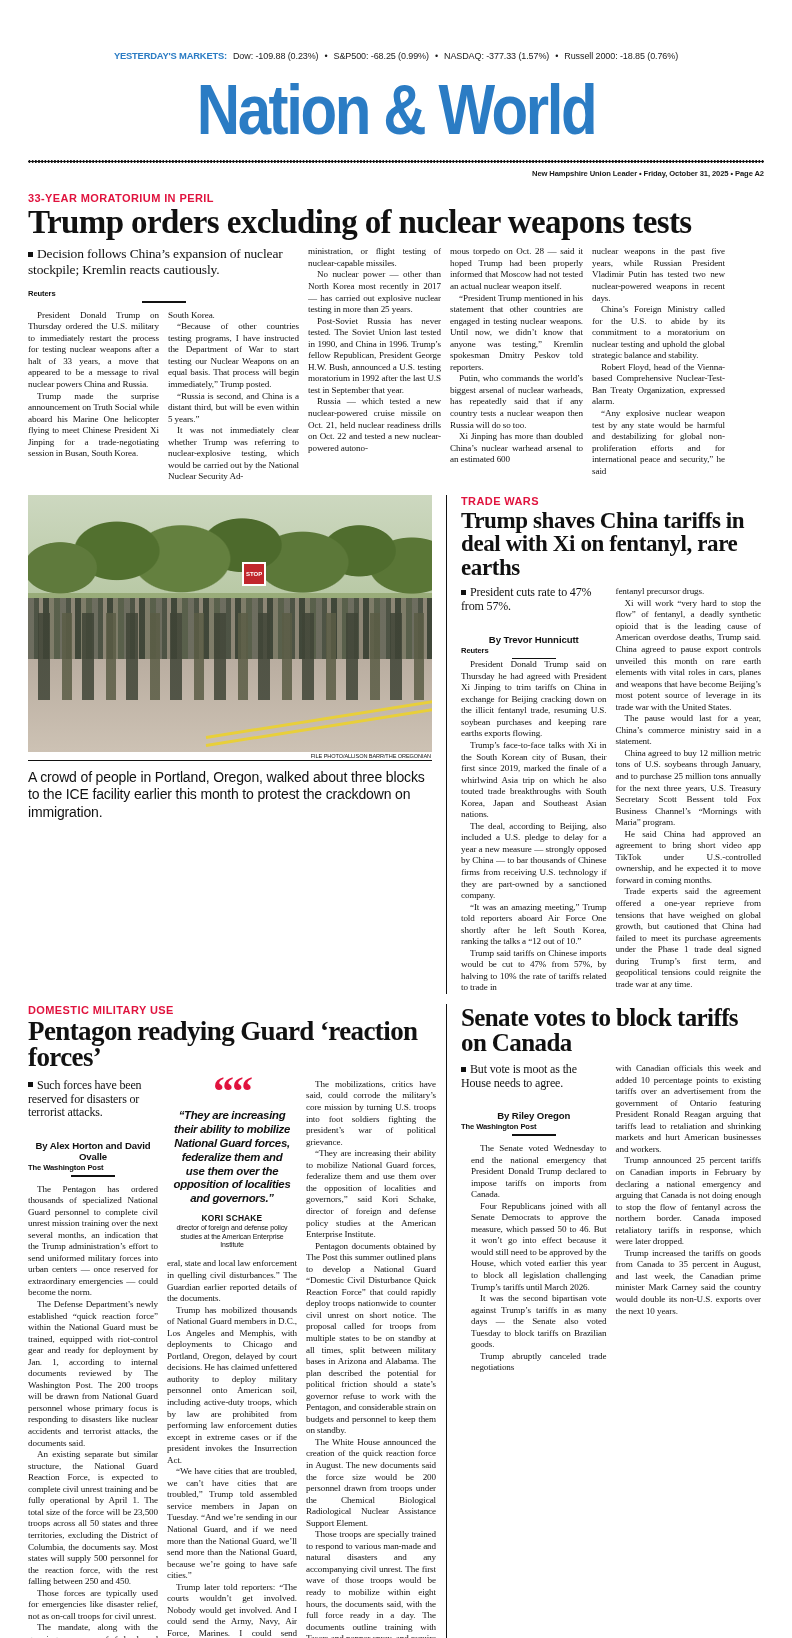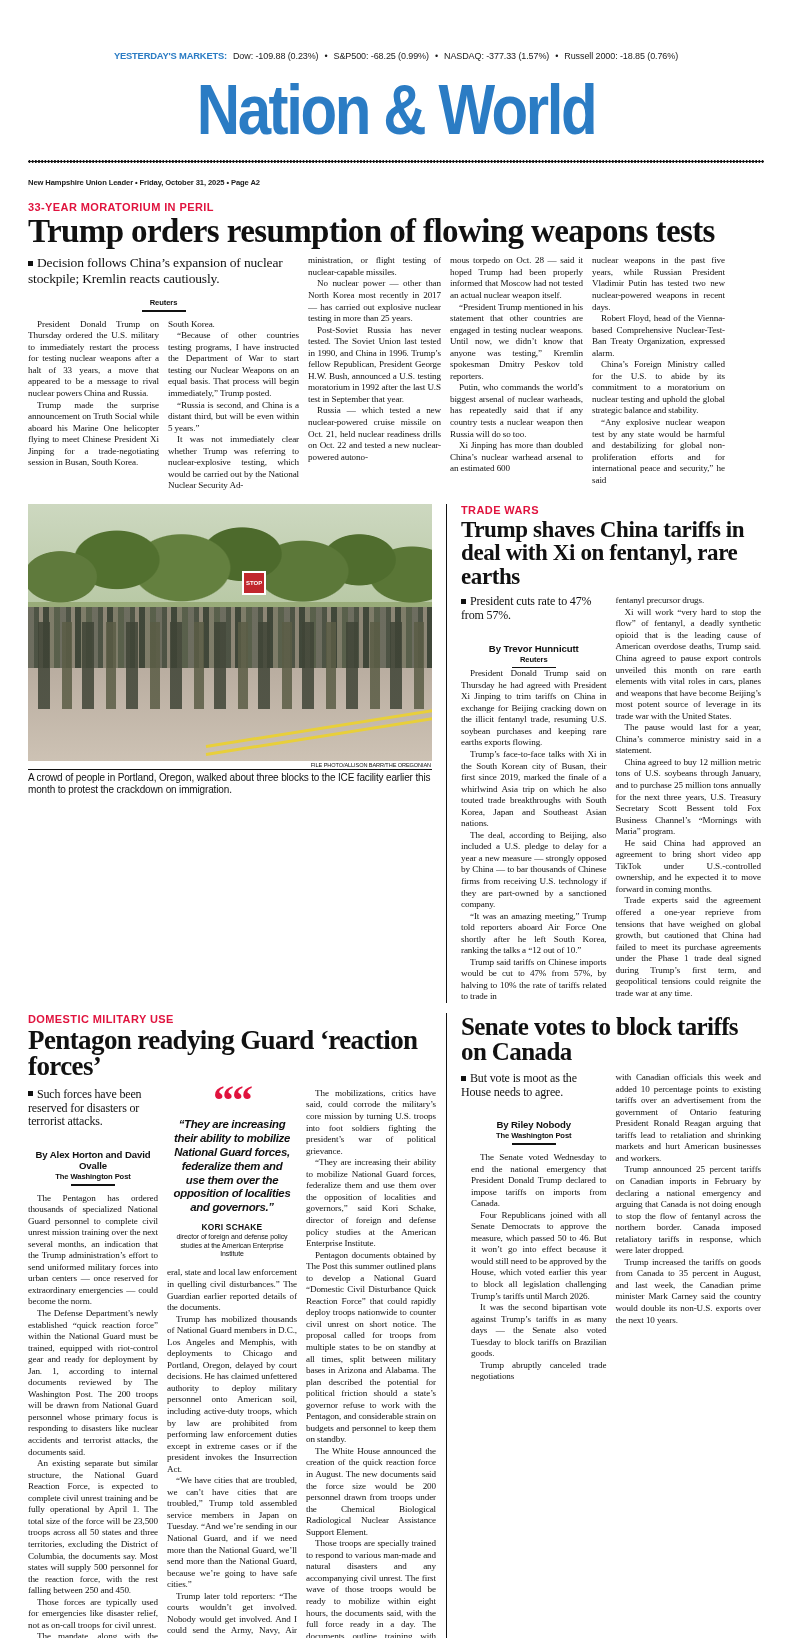"New Hampshire Union Leader •" .dateline { margin-top: 14px -> 5px; text-align: left -> right }
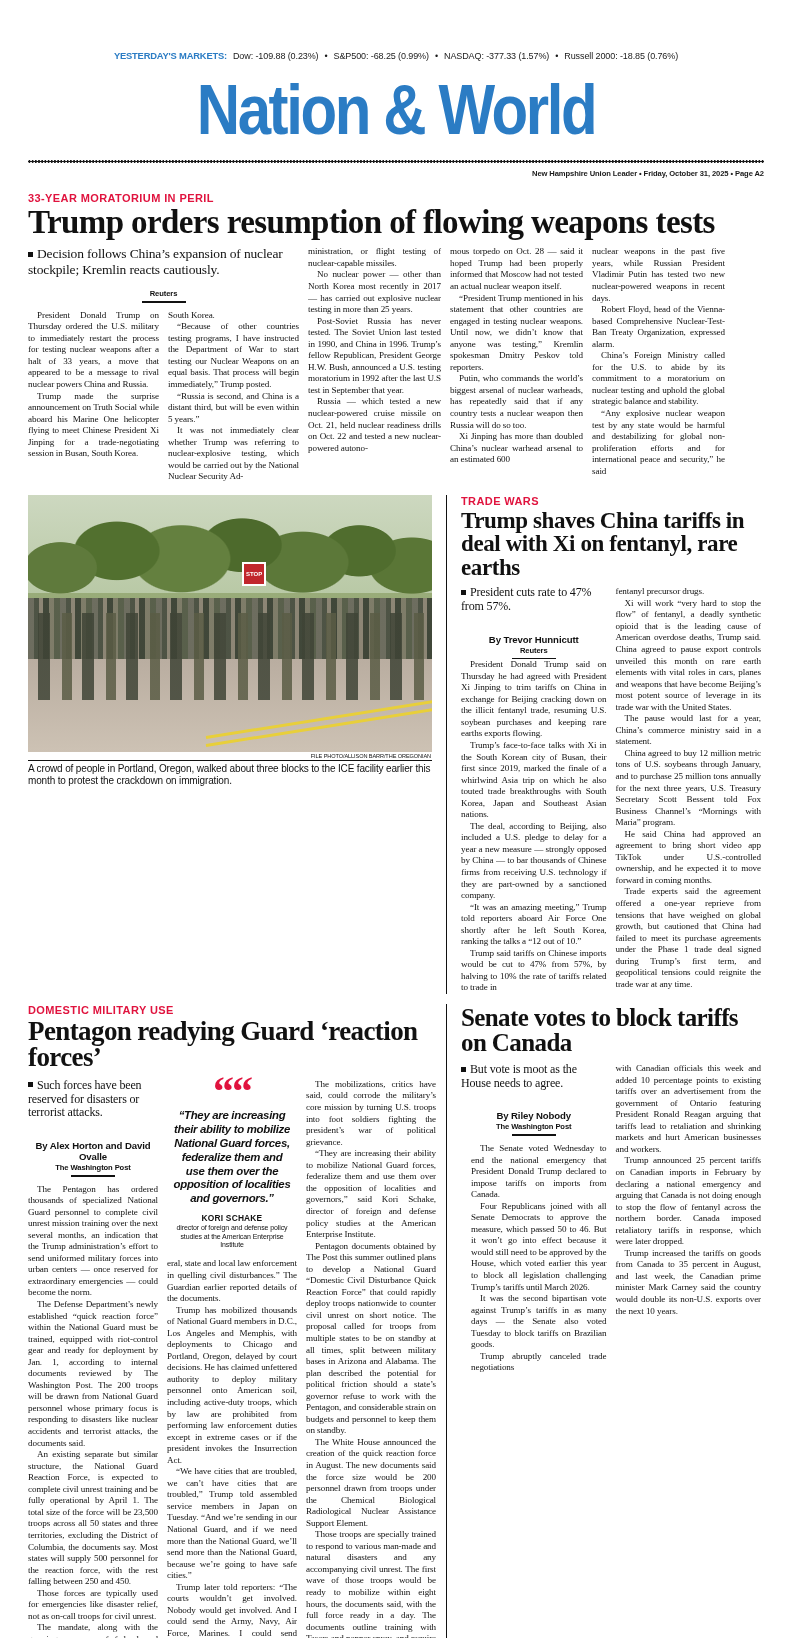"Trump orders resumption of flowing" h1.headline { text: resumption of flowing -> excluding of nuclear }
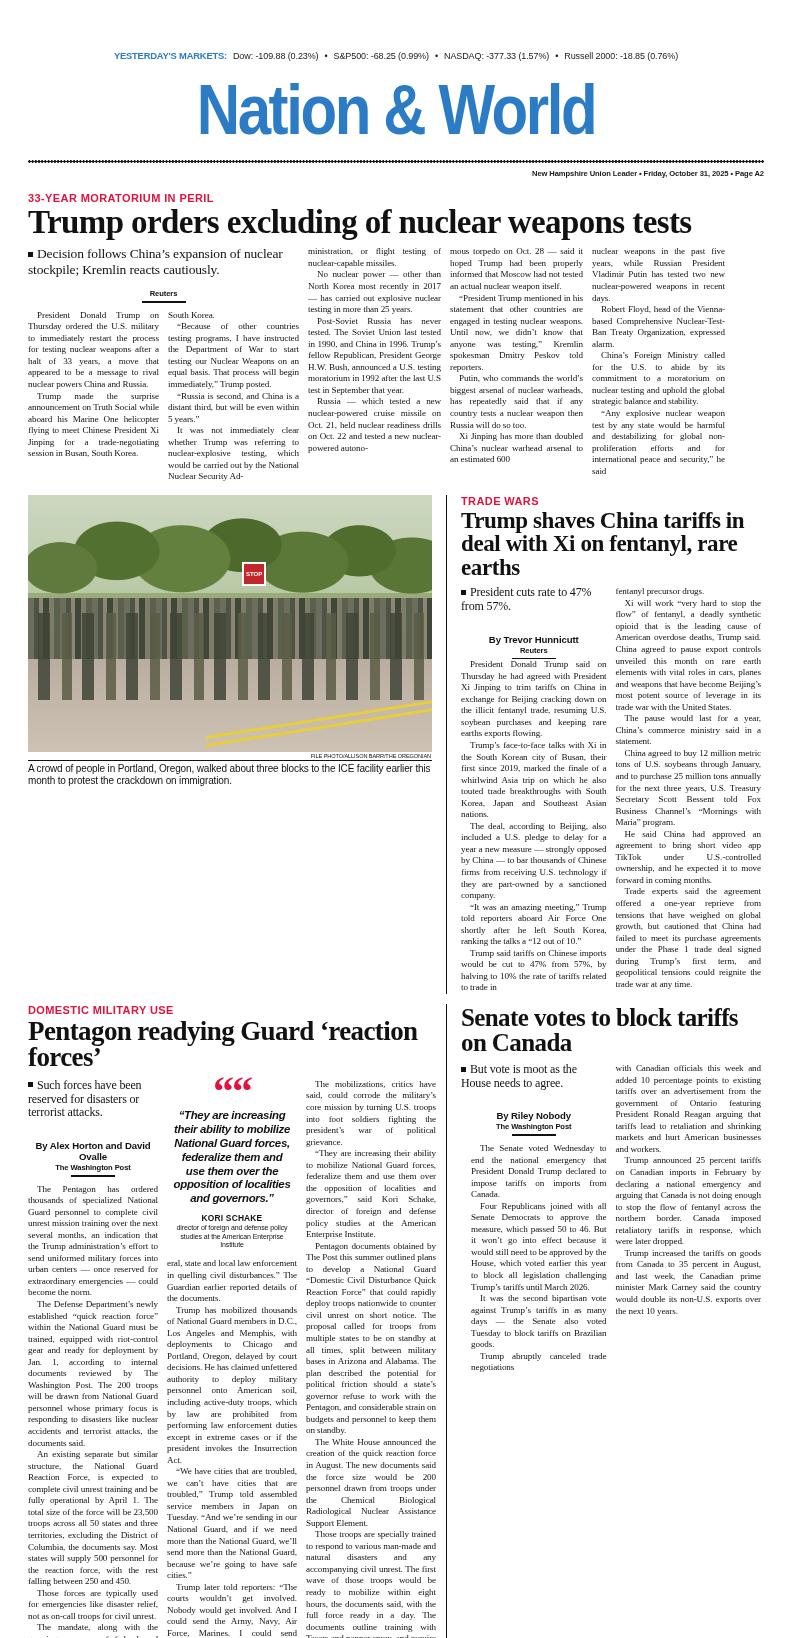"Reuters" .byline-org { text-align: center -> left }
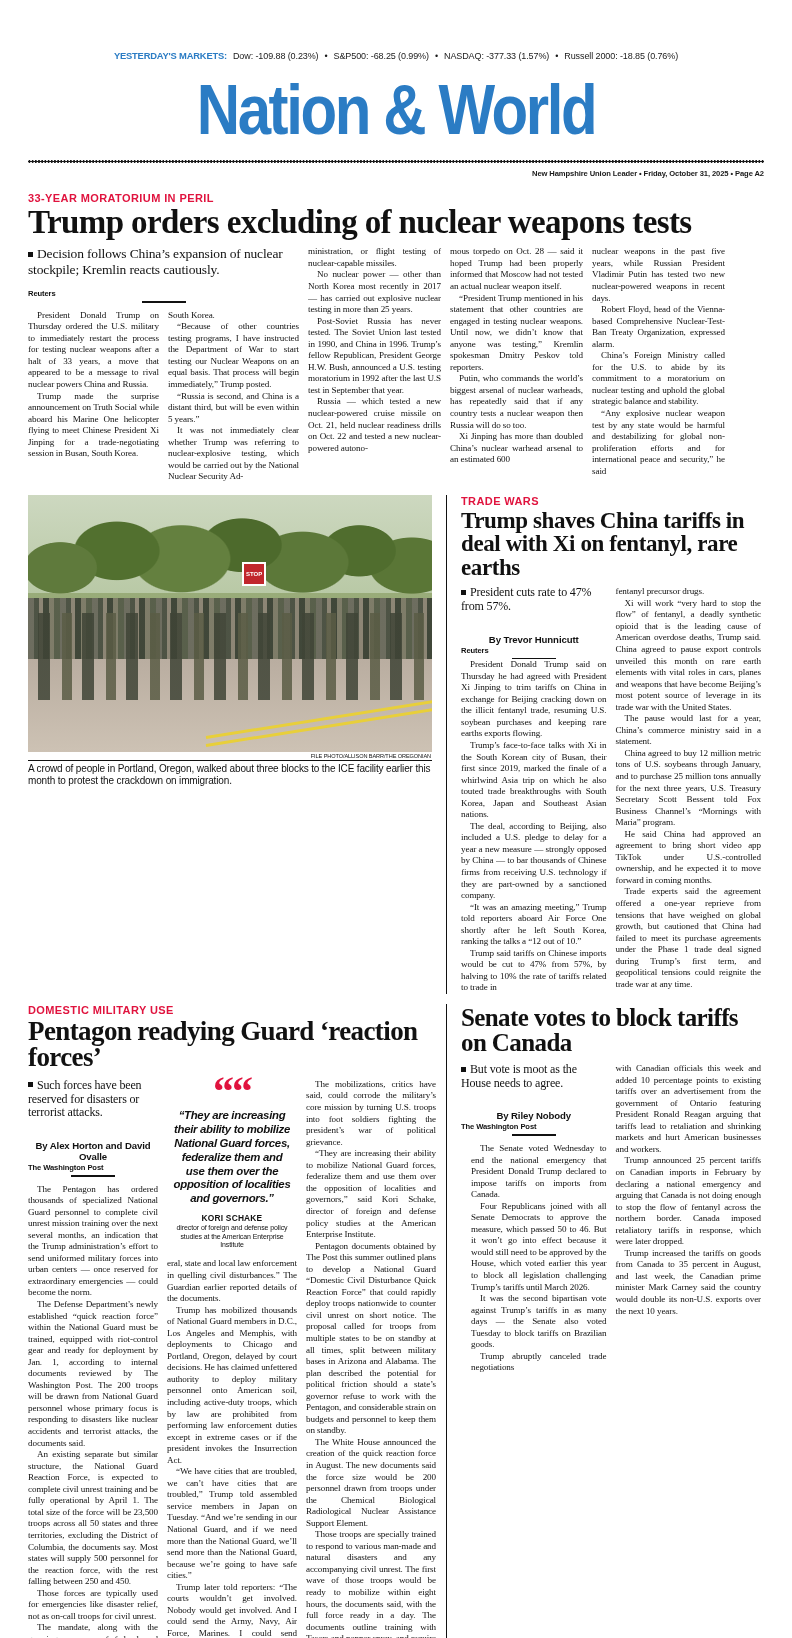"Robert Floyd, head of the" p { order: before "China’s Foreign Ministry called for" -> after "China’s Foreign Ministry called for" }
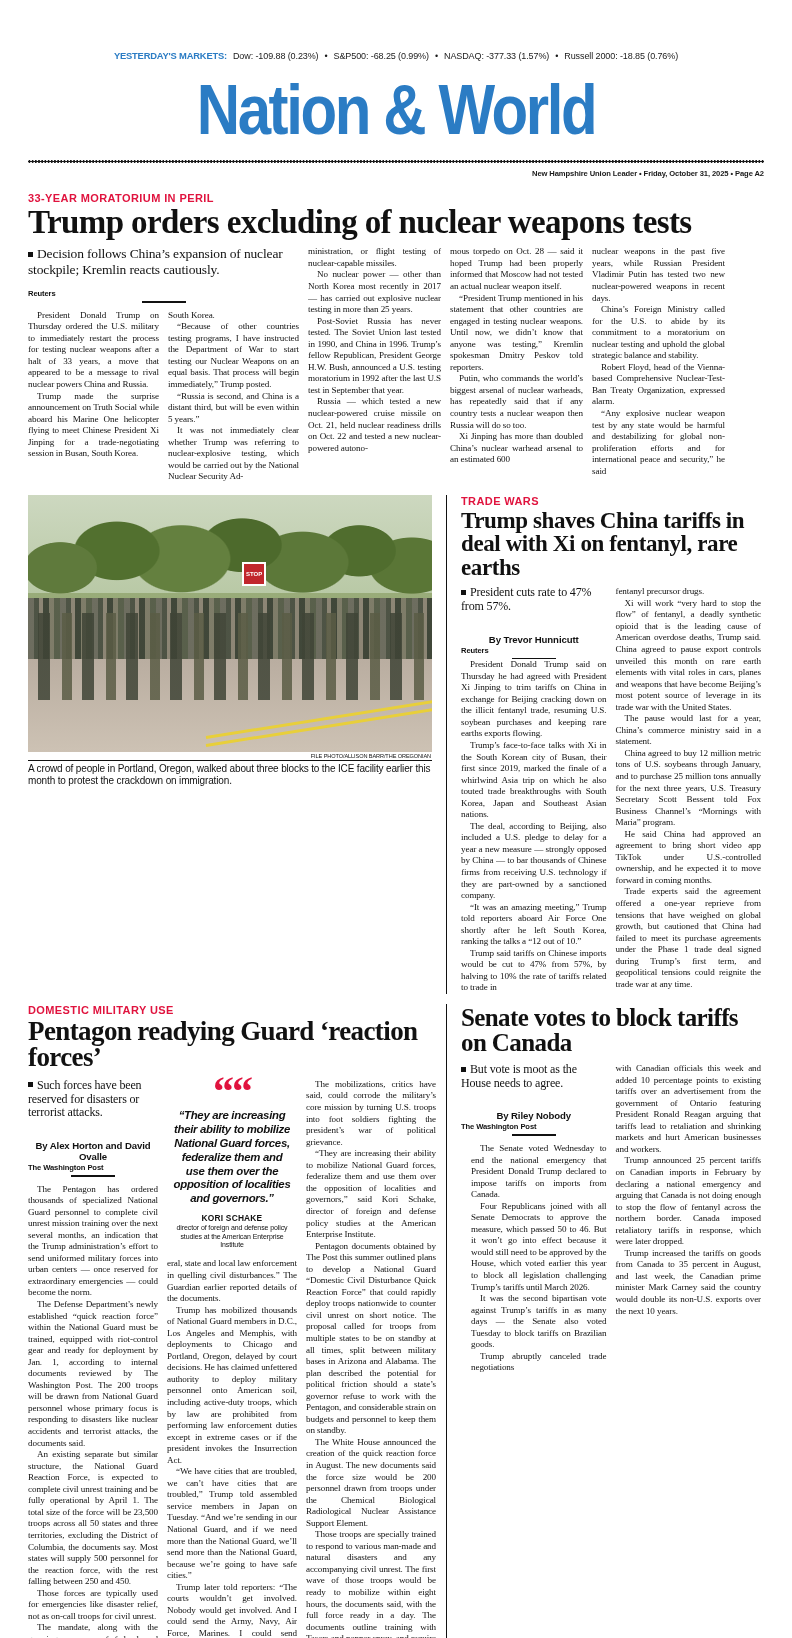"A crowd of people in" .photo-caption { font-size: 10px -> 14px; padding-top: 2px -> 8px }
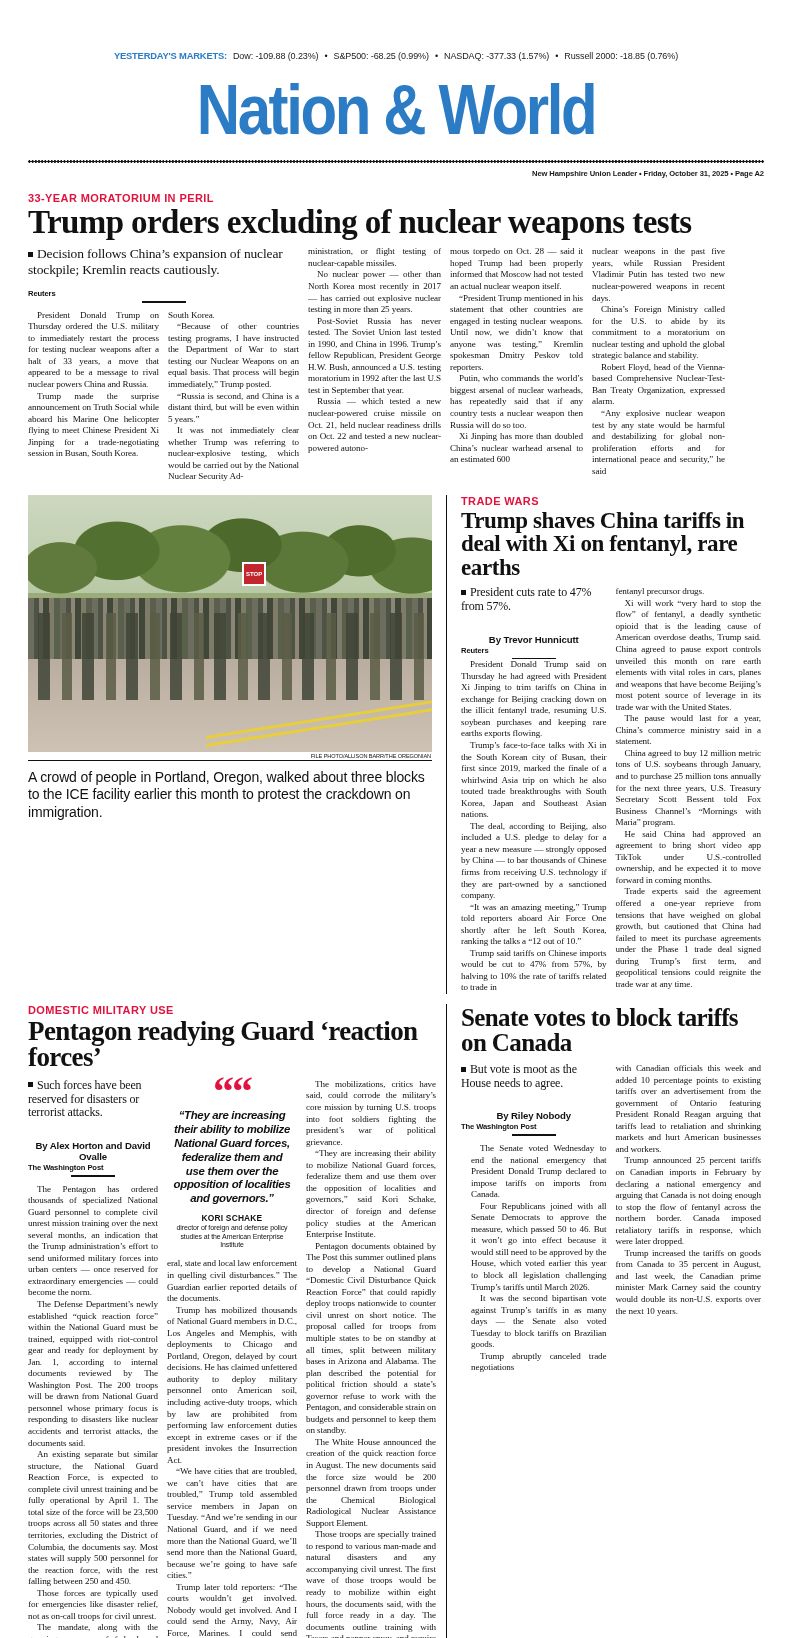"By Riley Nobody" div.byline { text: Nobody -> Oregon }
